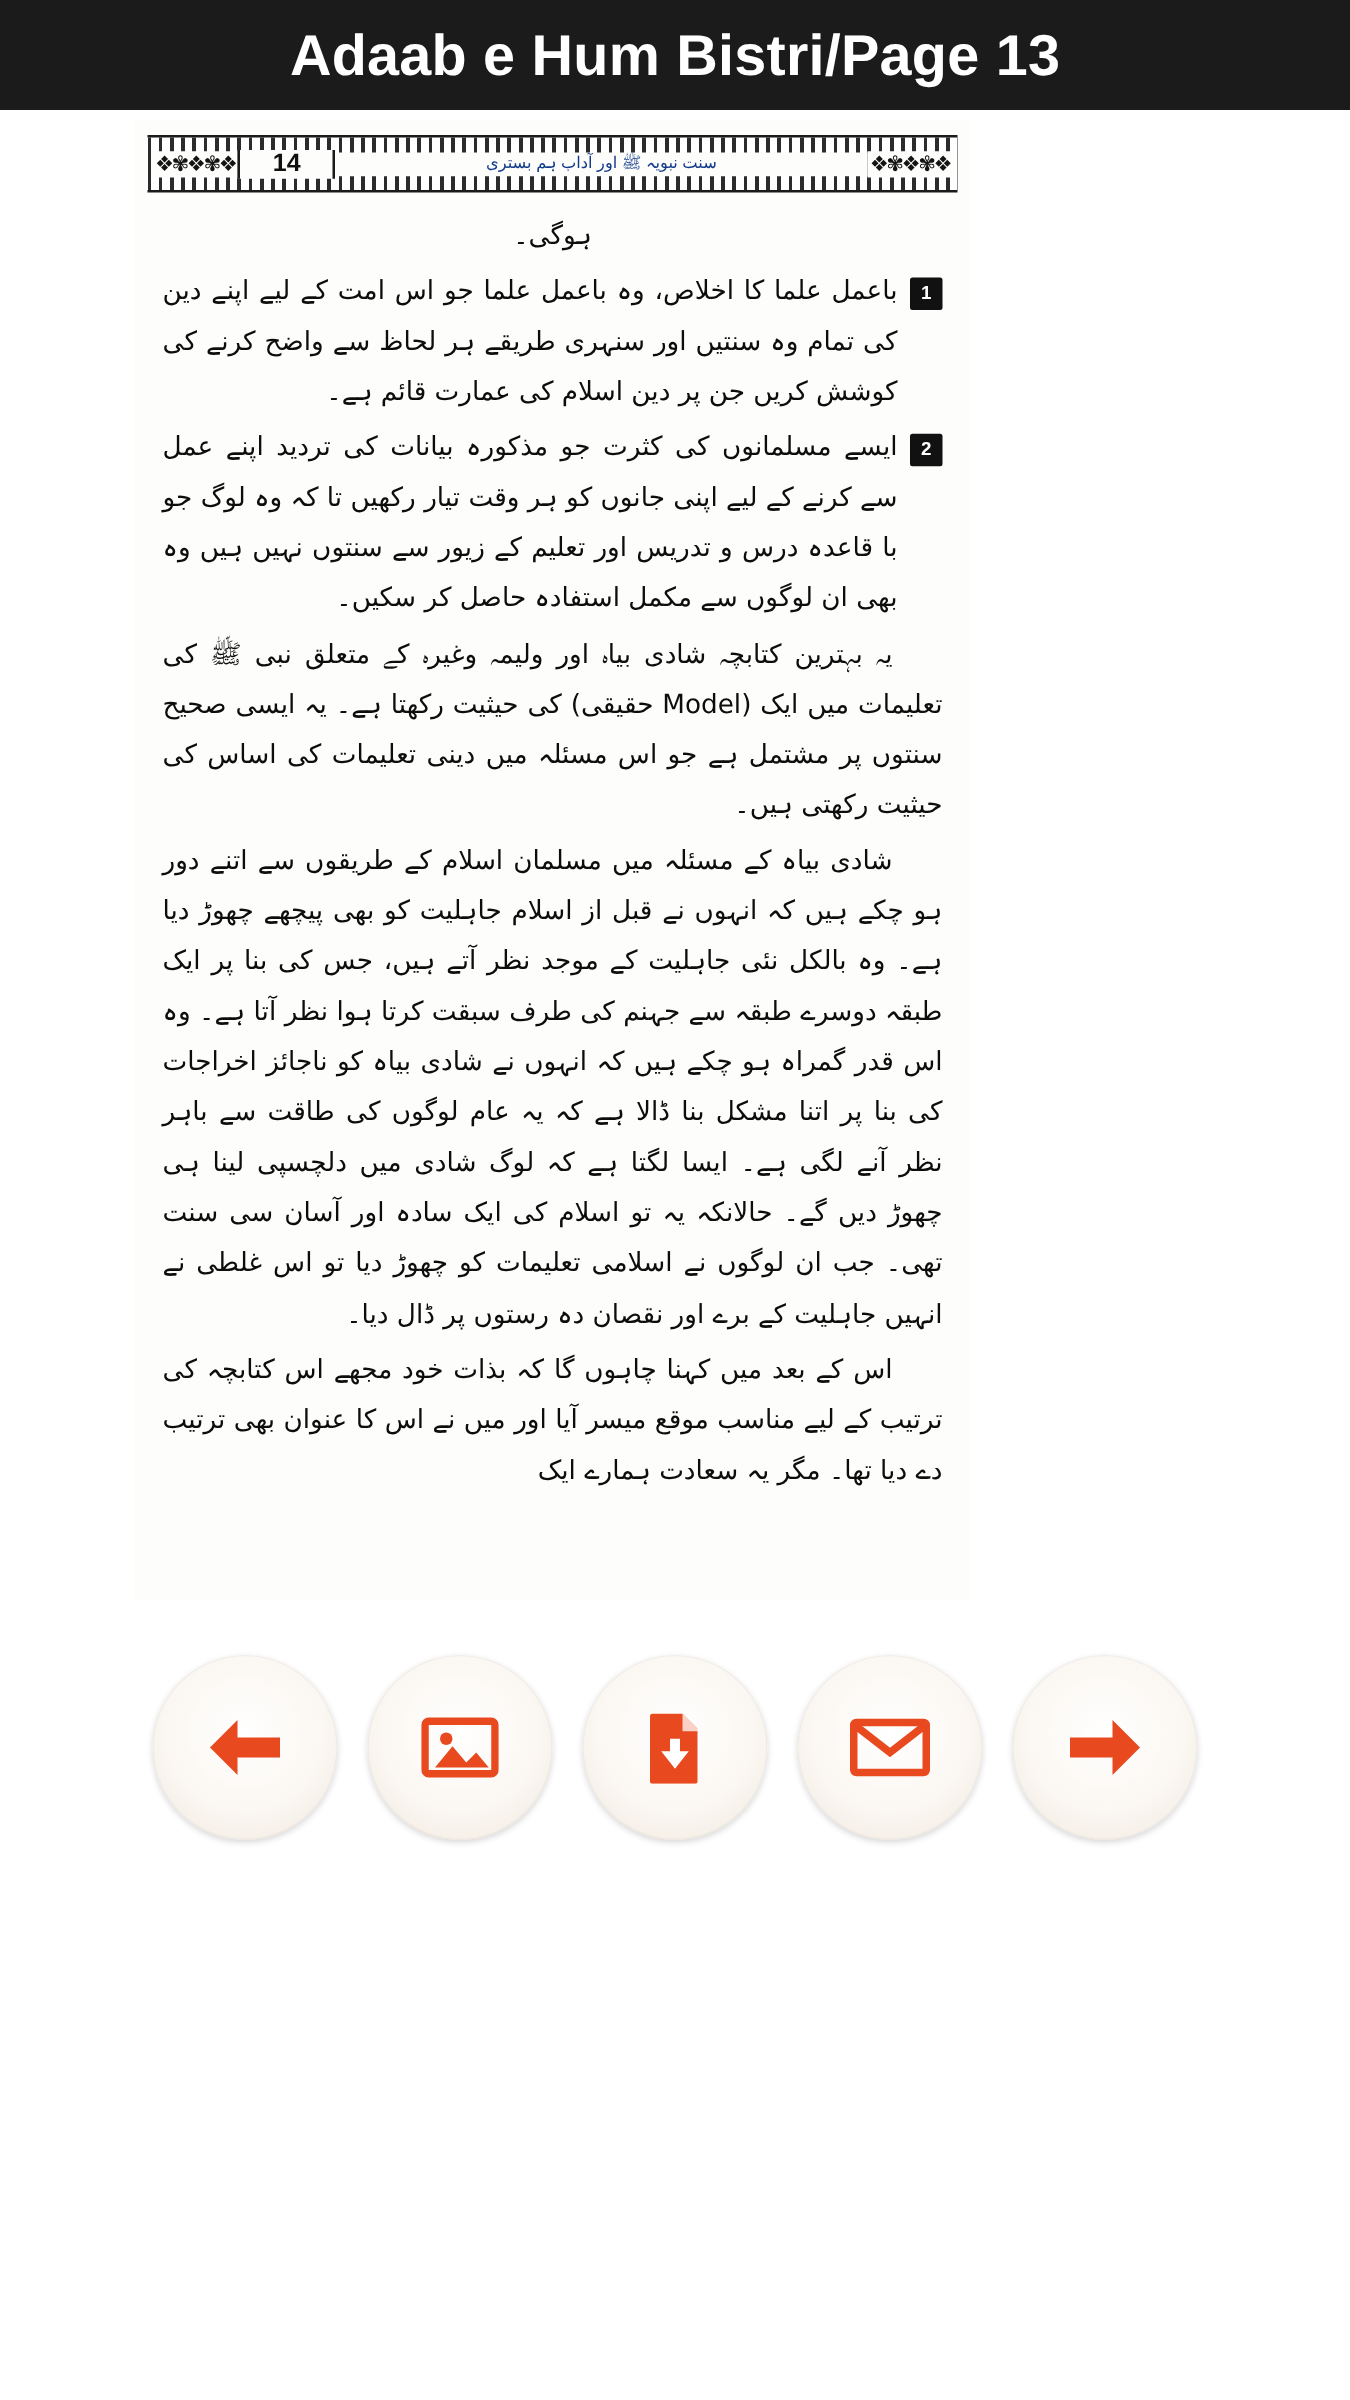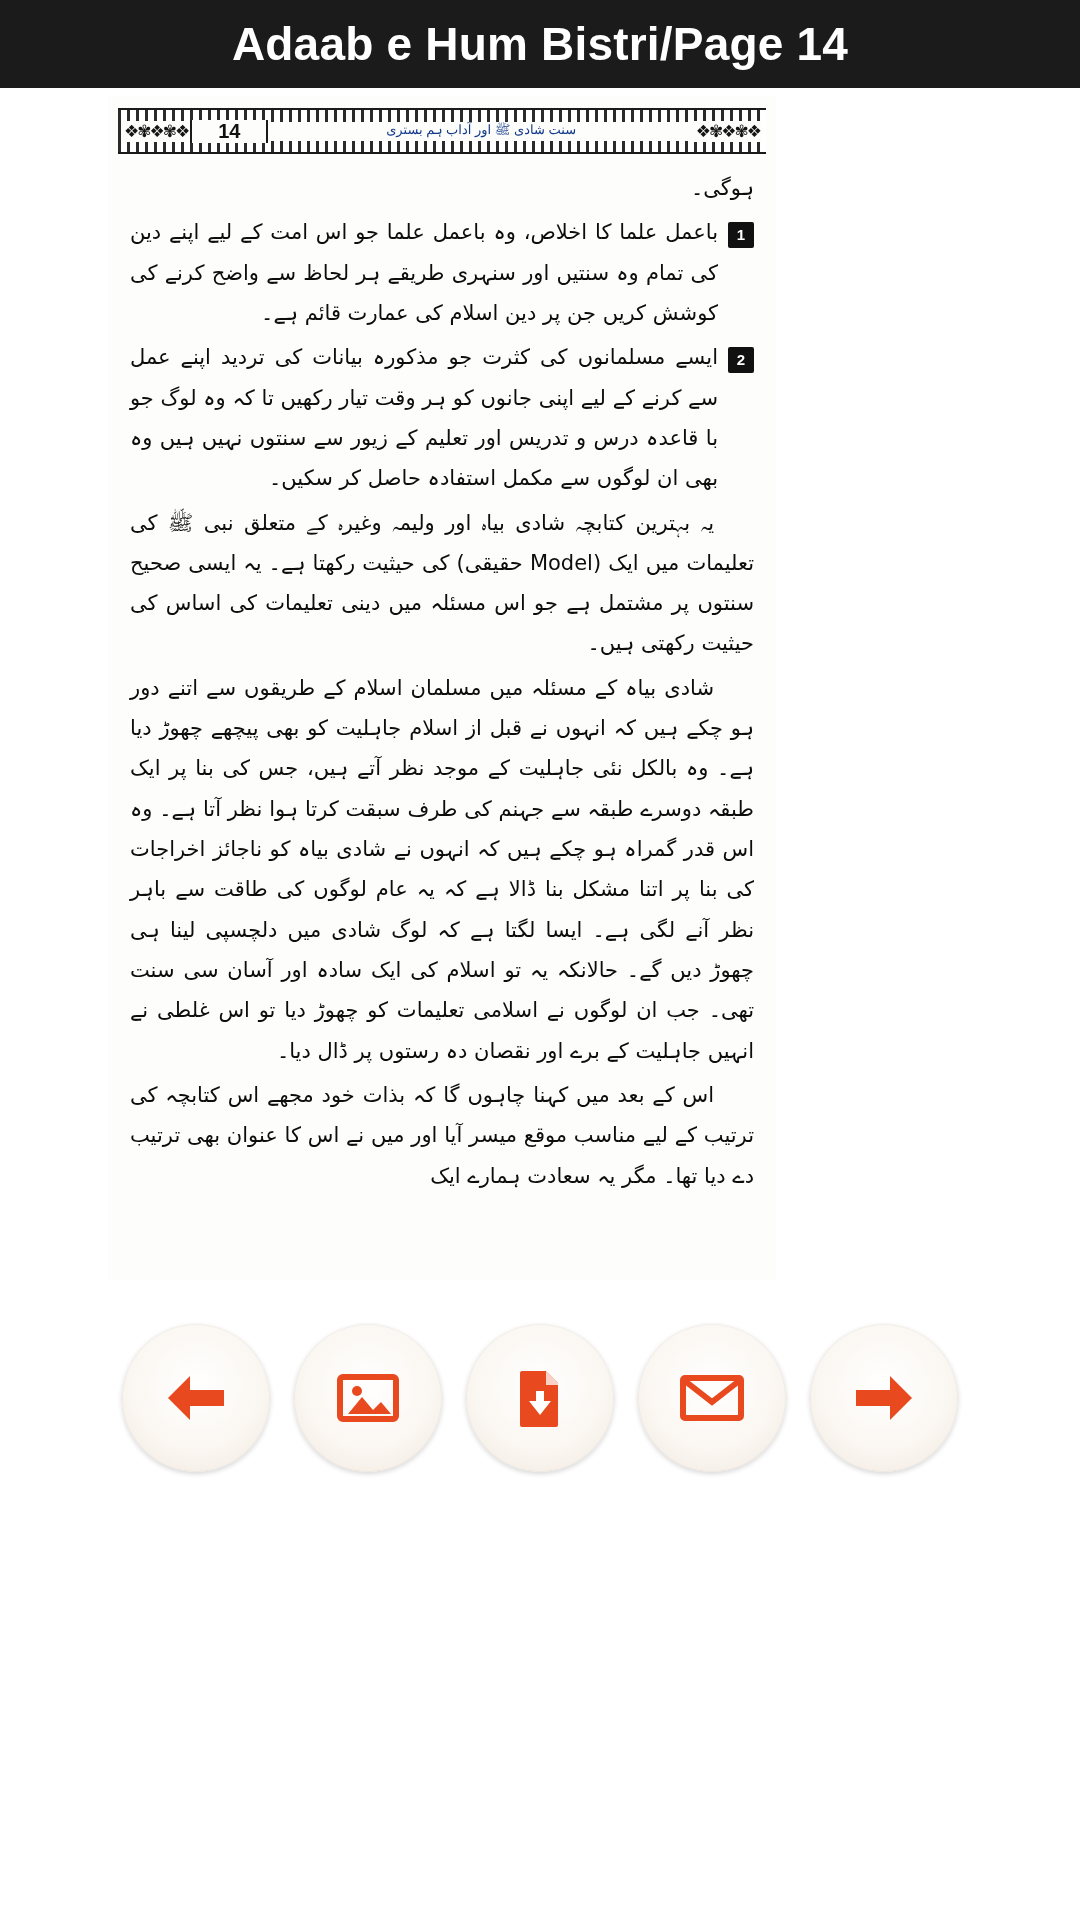"Adaab e Hum Bistri/Page 14" div.title { text: 14 -> 13 }
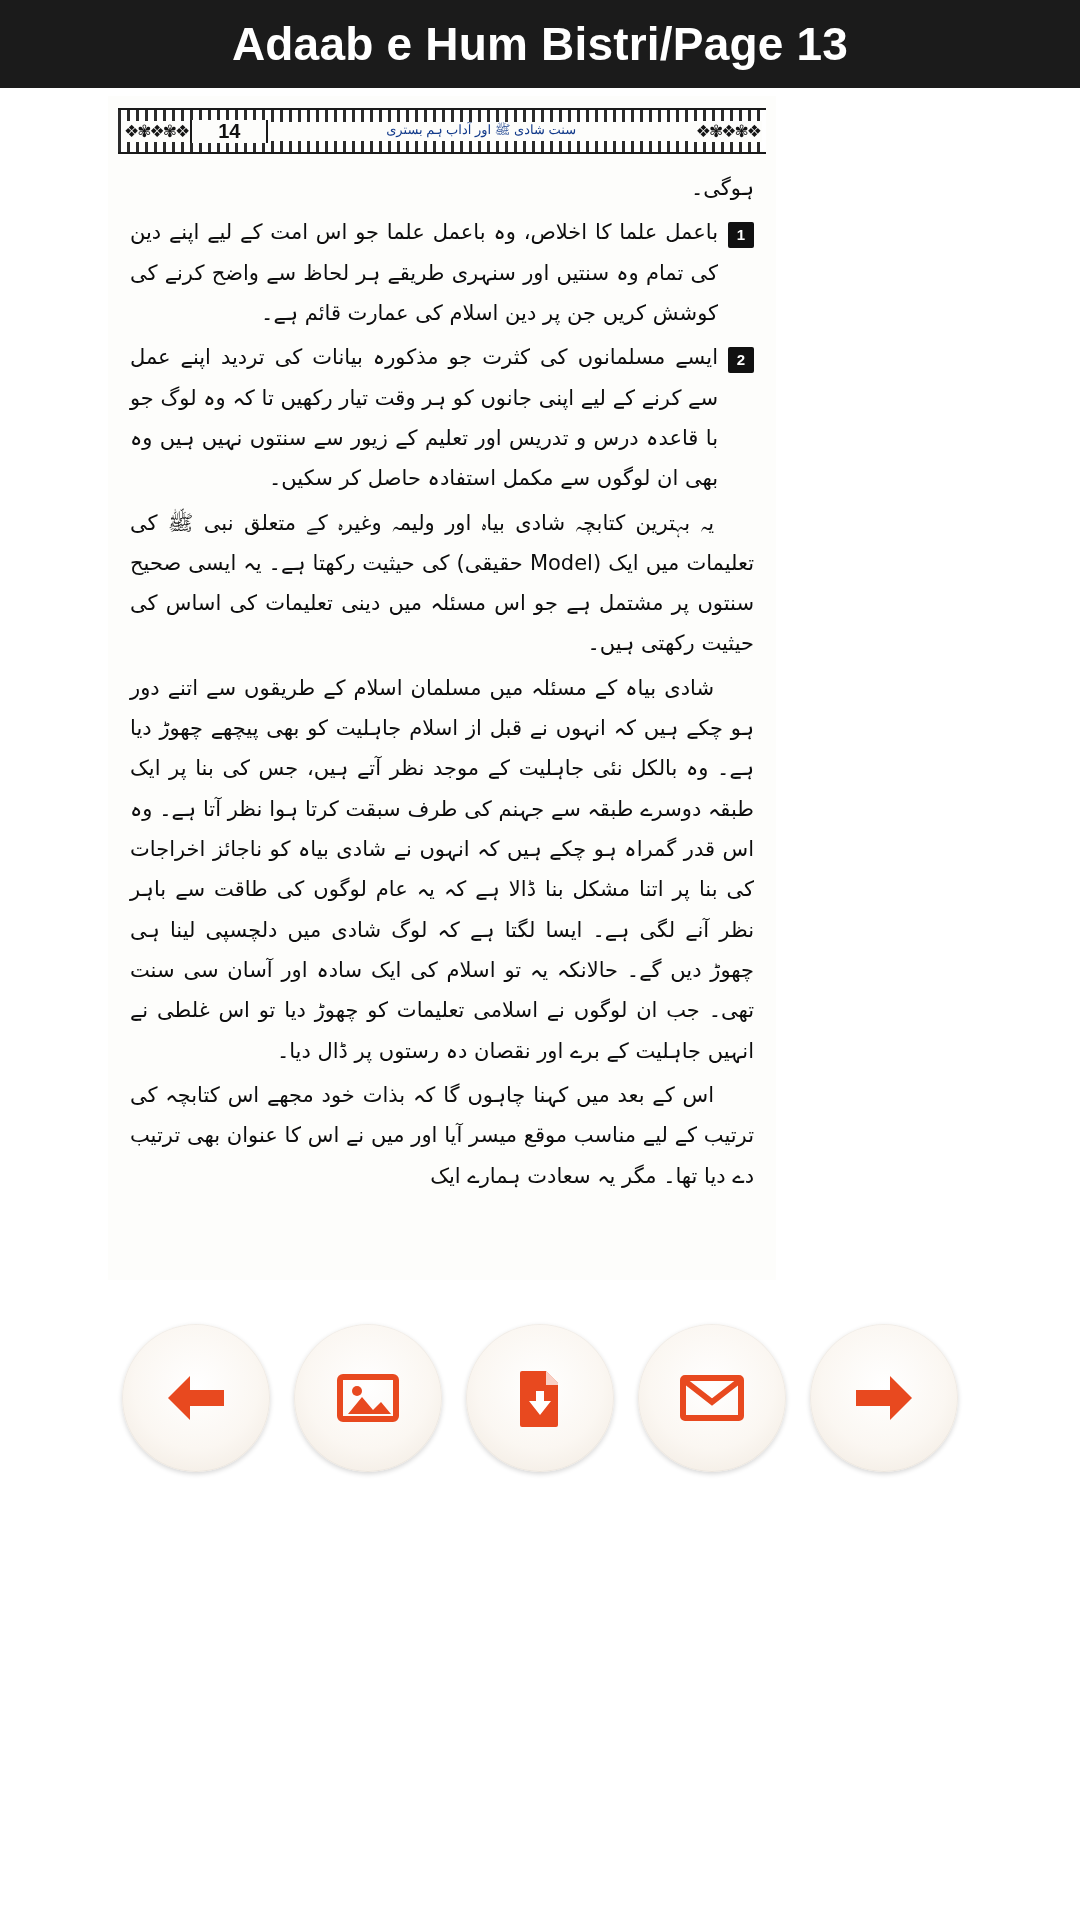"سنت شادی ﷺ اور آداب" div.mid-title { text: شادی -> نبویہ }
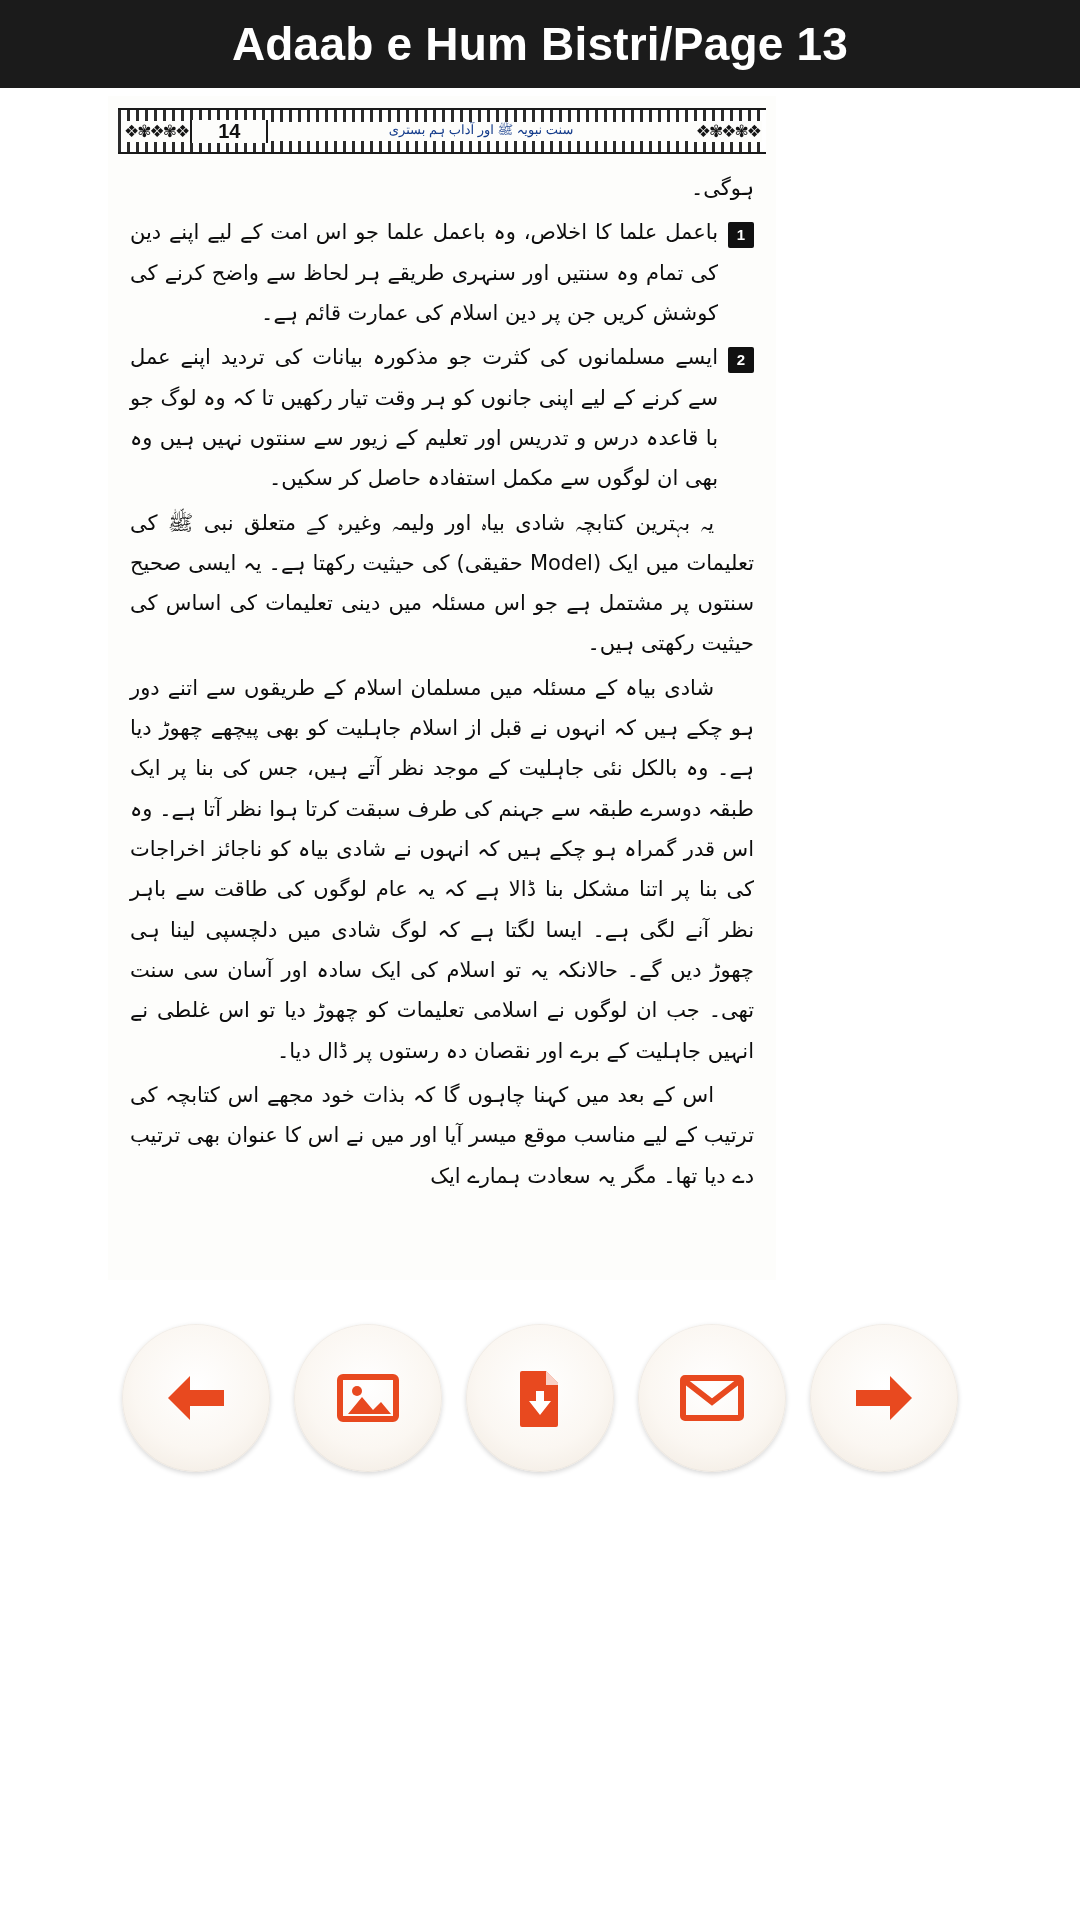"ہوگی۔" .scan-body p.single-right { text-align: right -> center }
